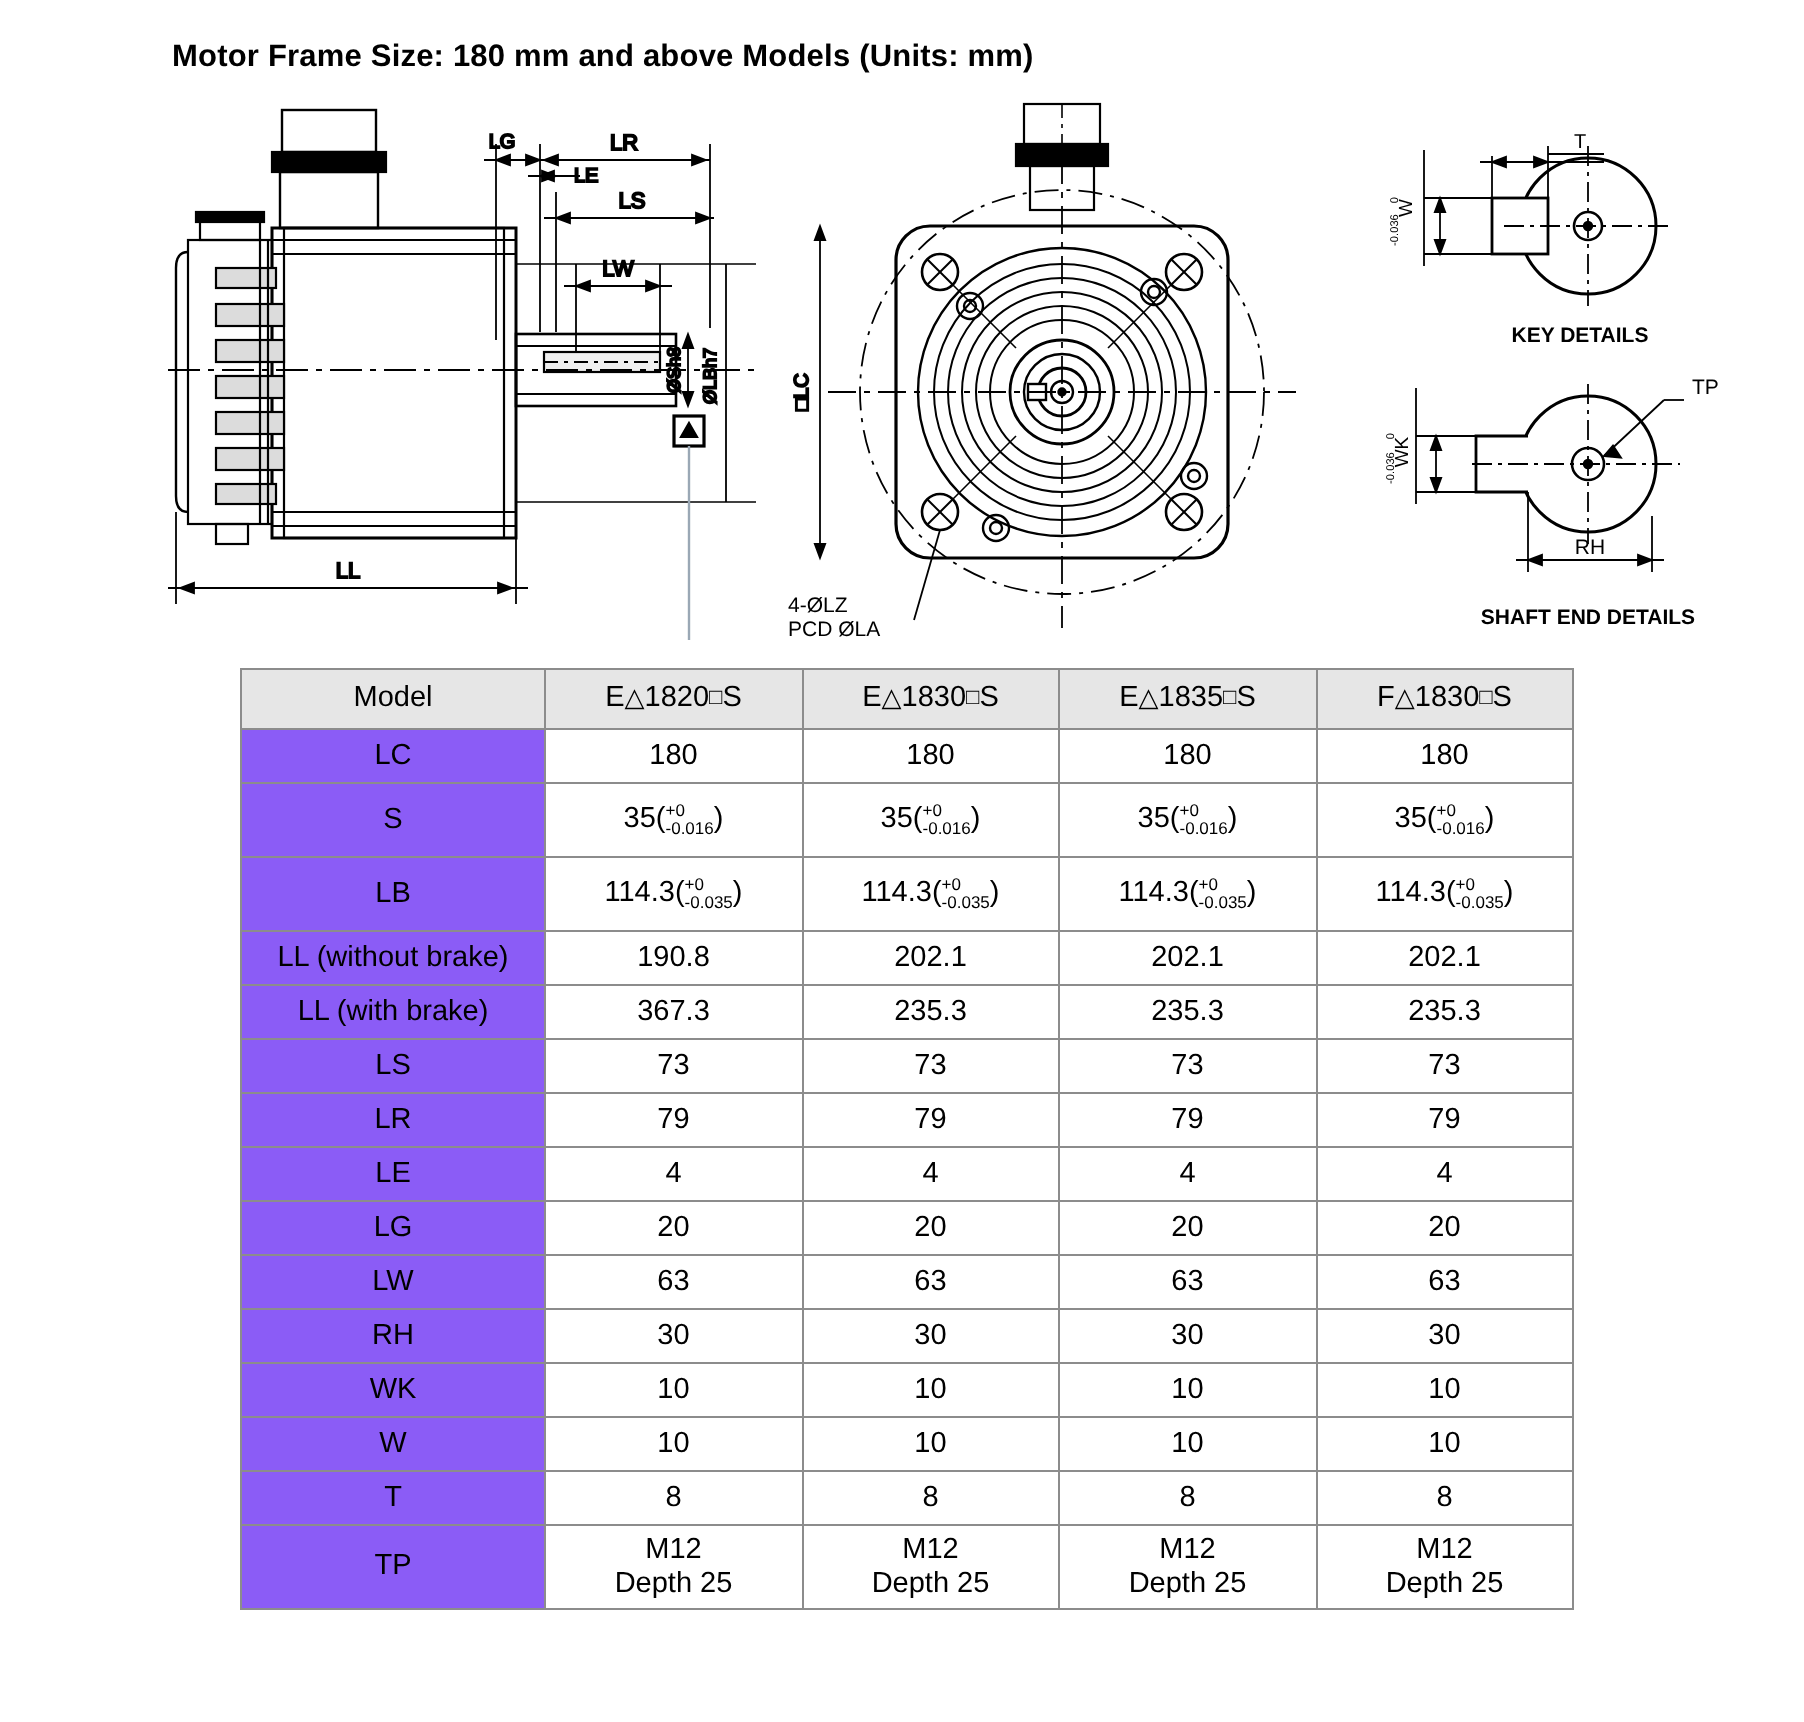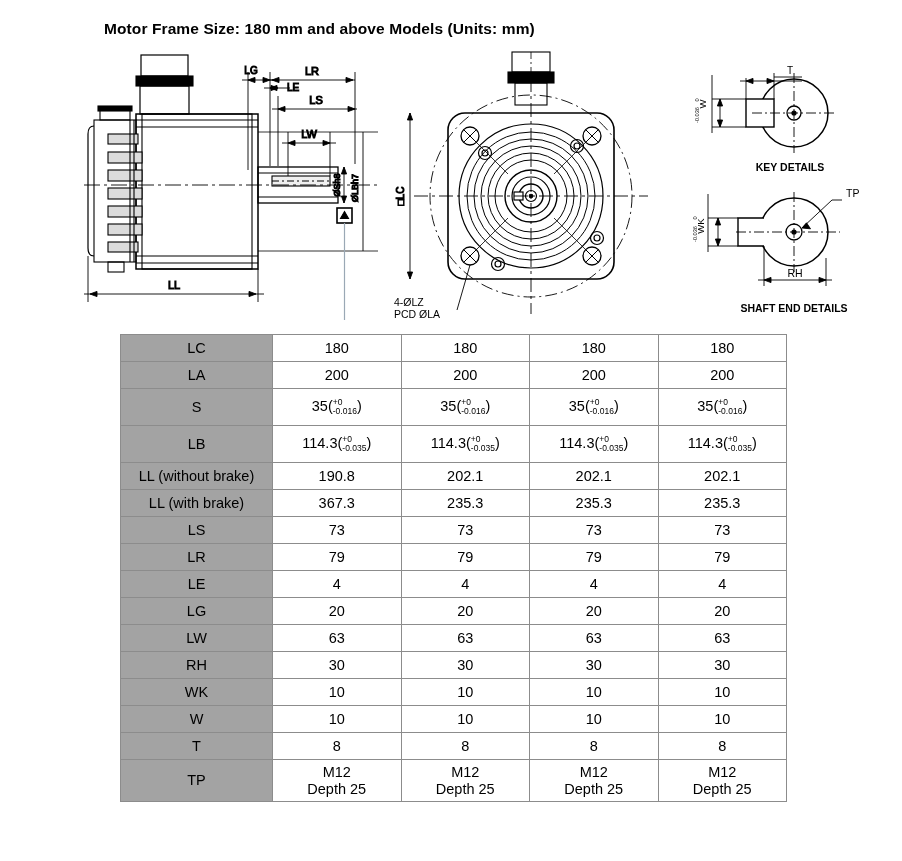"Motor Frame Size: 180 mm" #title { left: 104px -> 86px }
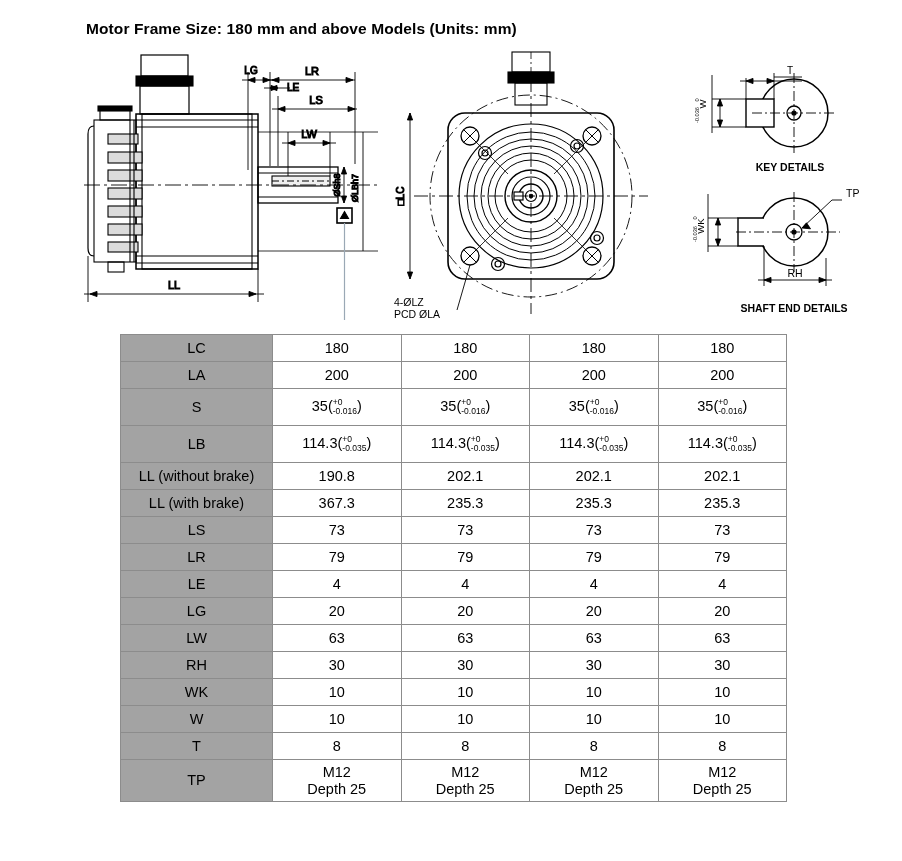"Model" tr.head { html: none -> <tr> <td>Model</td> <td>E<span>△</span>1820<span>□</span>S</td> <td>E<span>△</span>1830<span>□</span>S</td> <td>E<span>△</span>1835<span>□</span>S</td> <td>F<span>△</span>1830<span>□</span>S</td> </tr> }
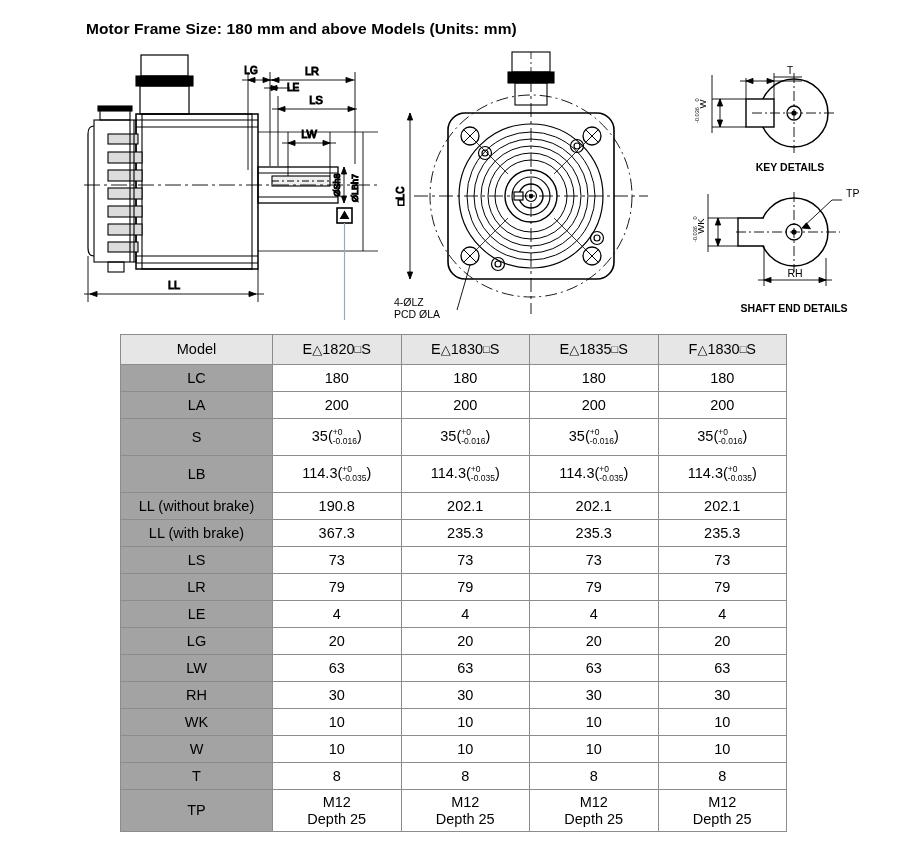"LC" table.spec td.lbl { background: #a3a3a3 -> #8b5cf6 }
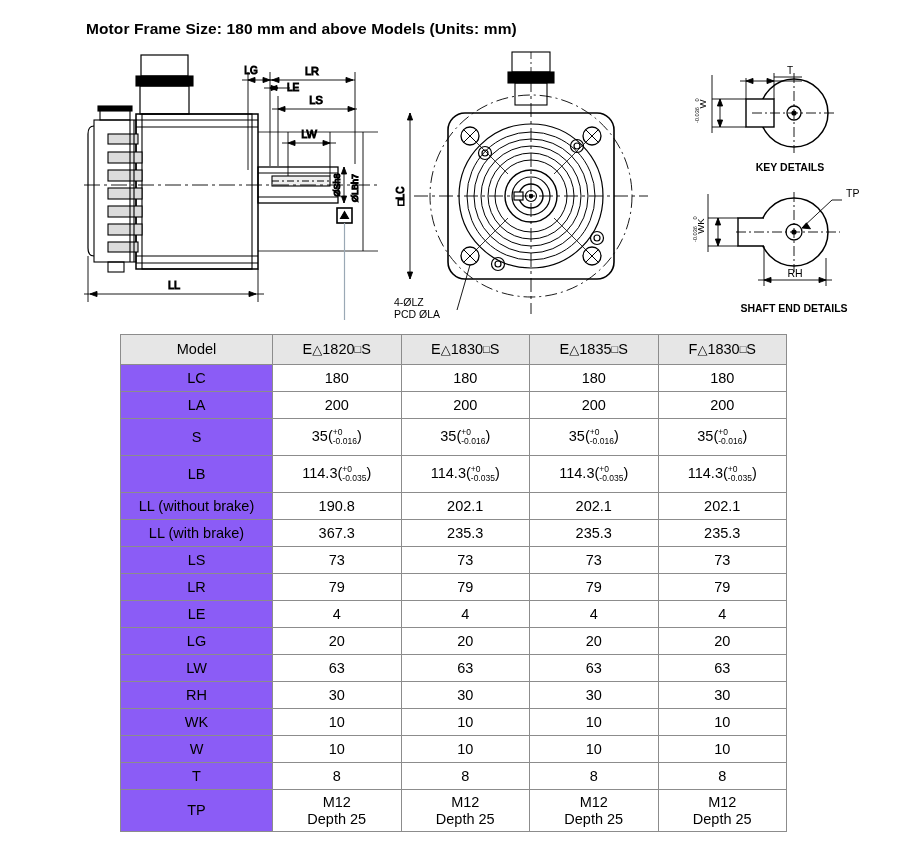"LA" tr { html: <tr> <td>LA</td> <td>200</td> <td>200</td> <td>200</td> <td>200</td> </tr> -> none }
